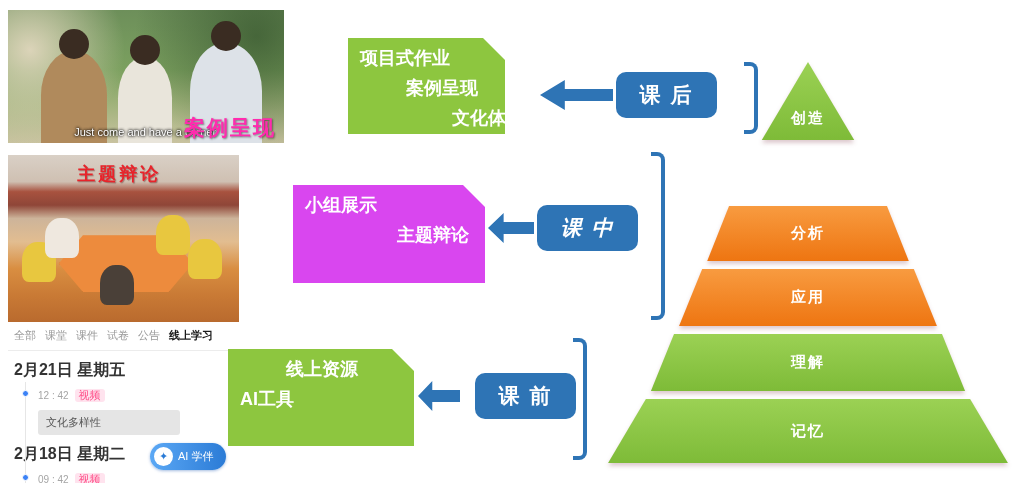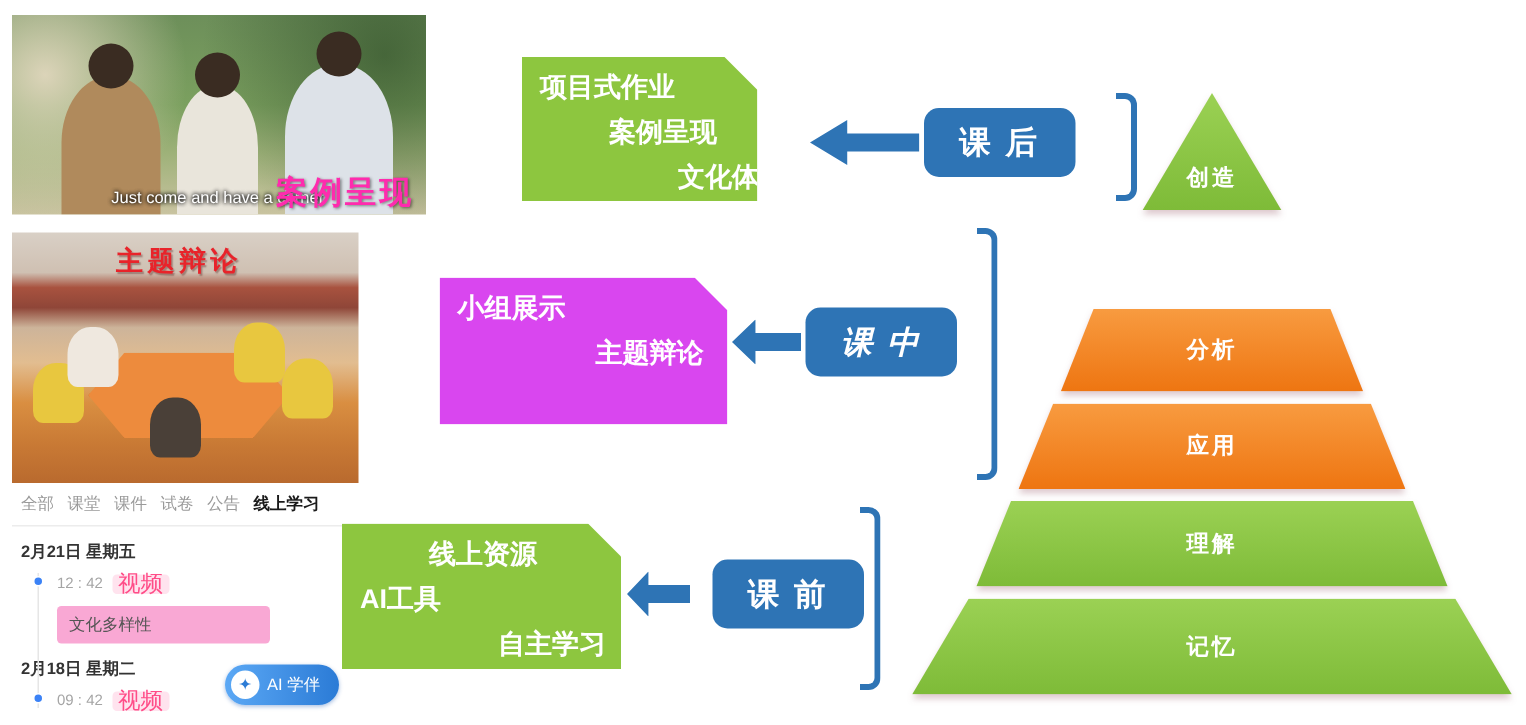"2月21日 星期五" .tl-date { font-size: 11px -> 16px }
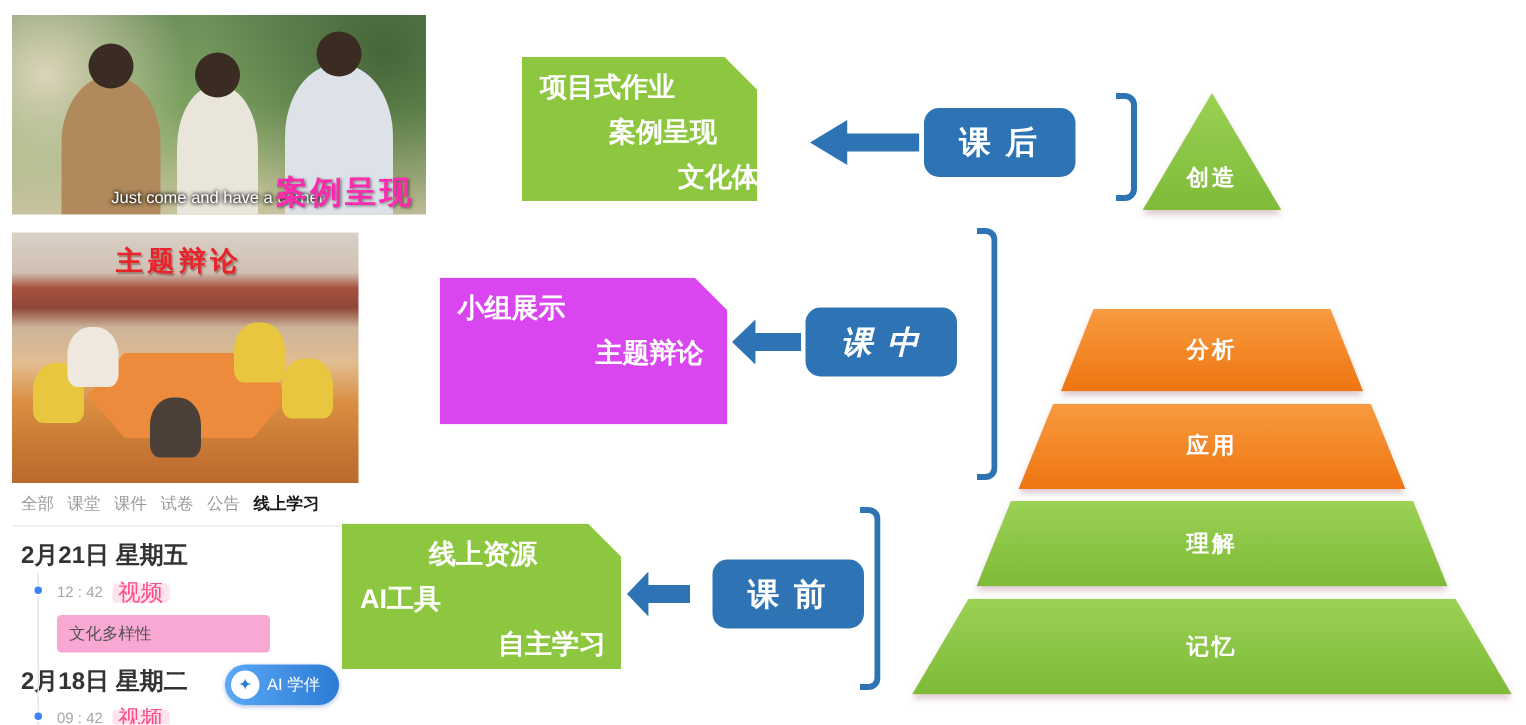"视频" .tl-badge { font-size: 15px -> 11px }
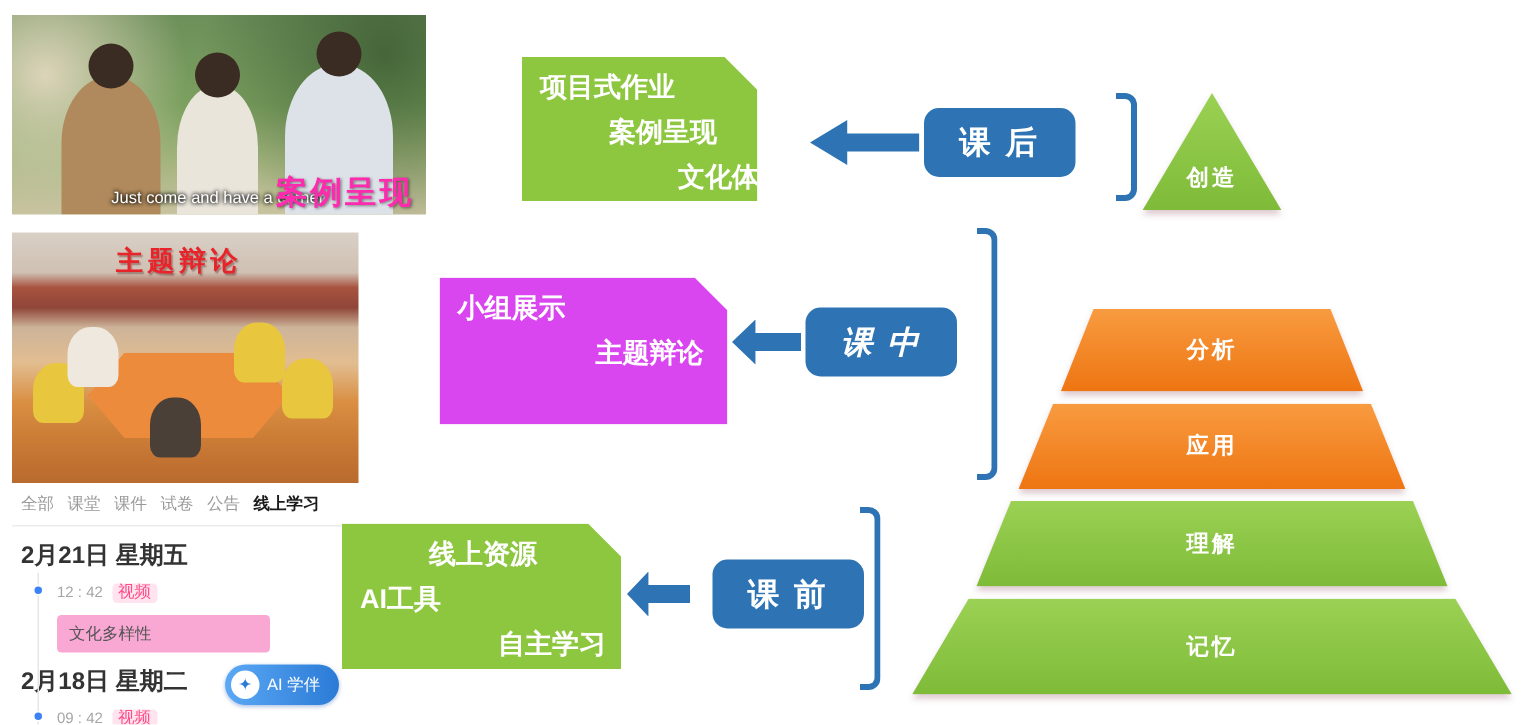"文化多样性" .tl-item { background: #f9a8d4 -> #e5e5e5 }
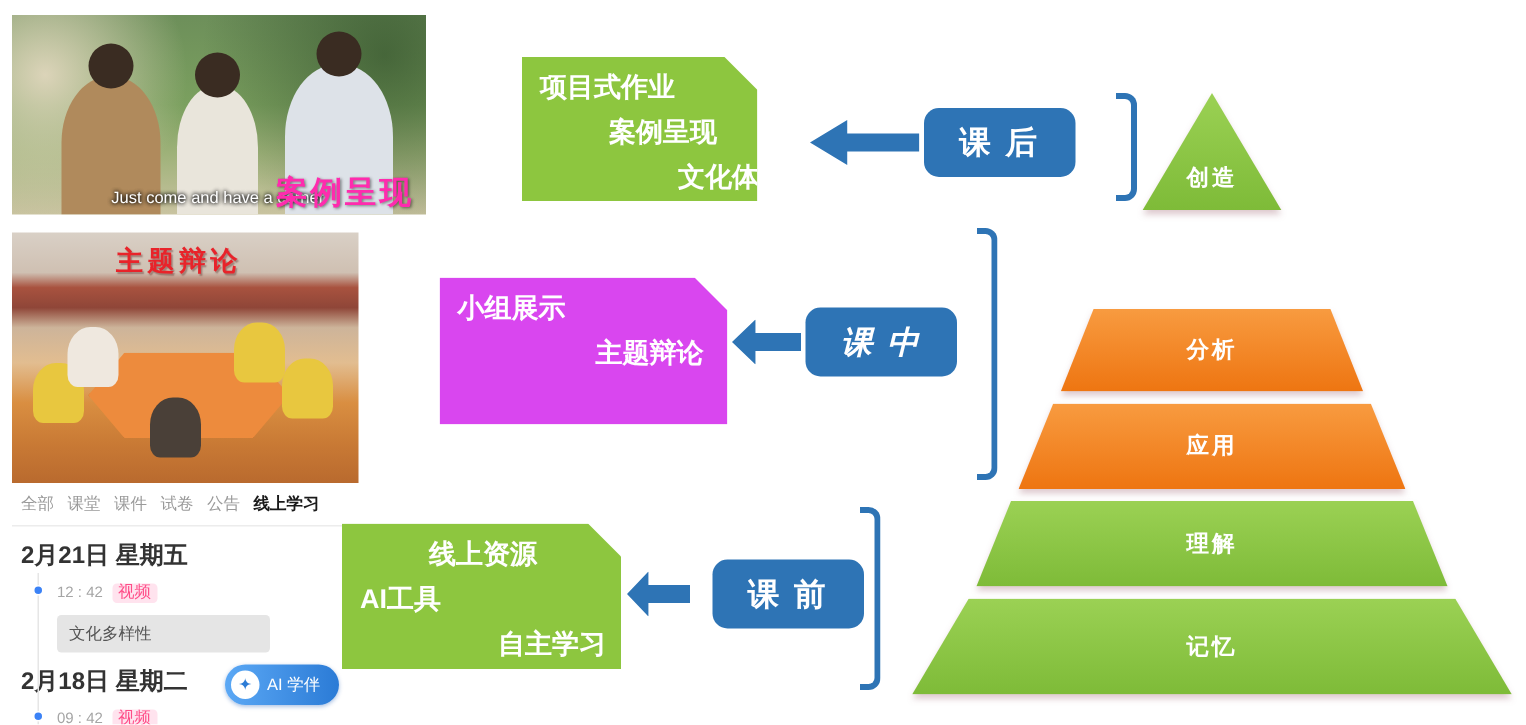"自主学习" span.cl { html: <span>自主学习</span> -> none }
